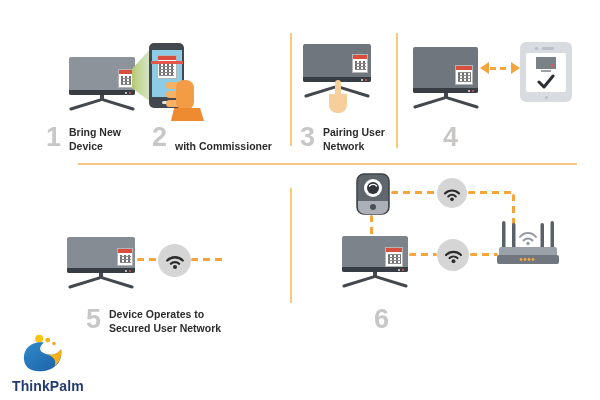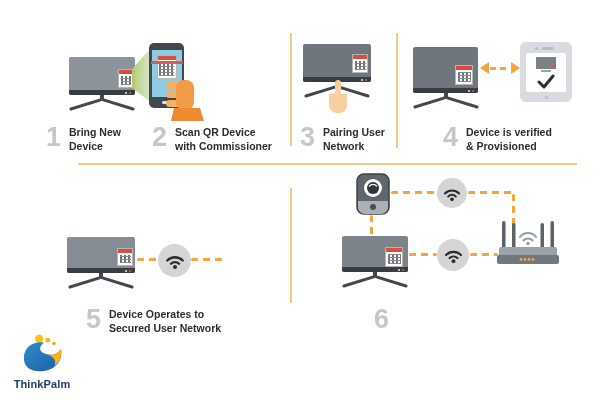"Scan QR Device" span { html: <span>Scan QR Device</span> -> none }
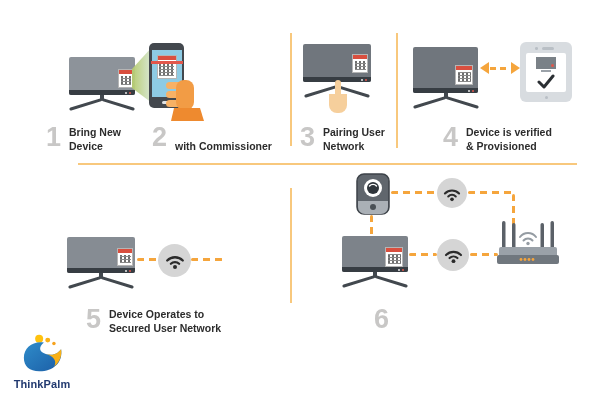"Device is verified" span.step-text { html: <span> <span>Device is verified</span><br> <span>&amp; Provisioned</span> </span> -> none }
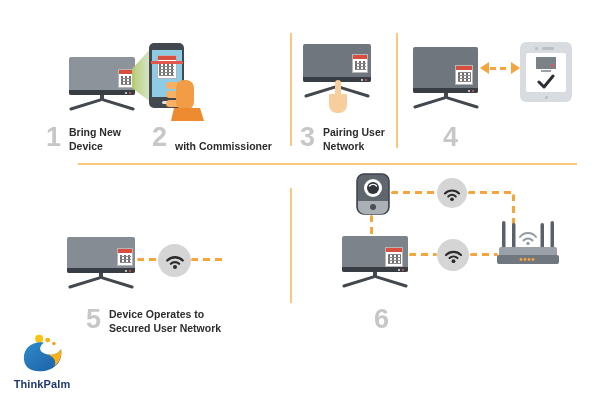"ThinkPalm" .logo-text { font-size: 11px -> 14px }
